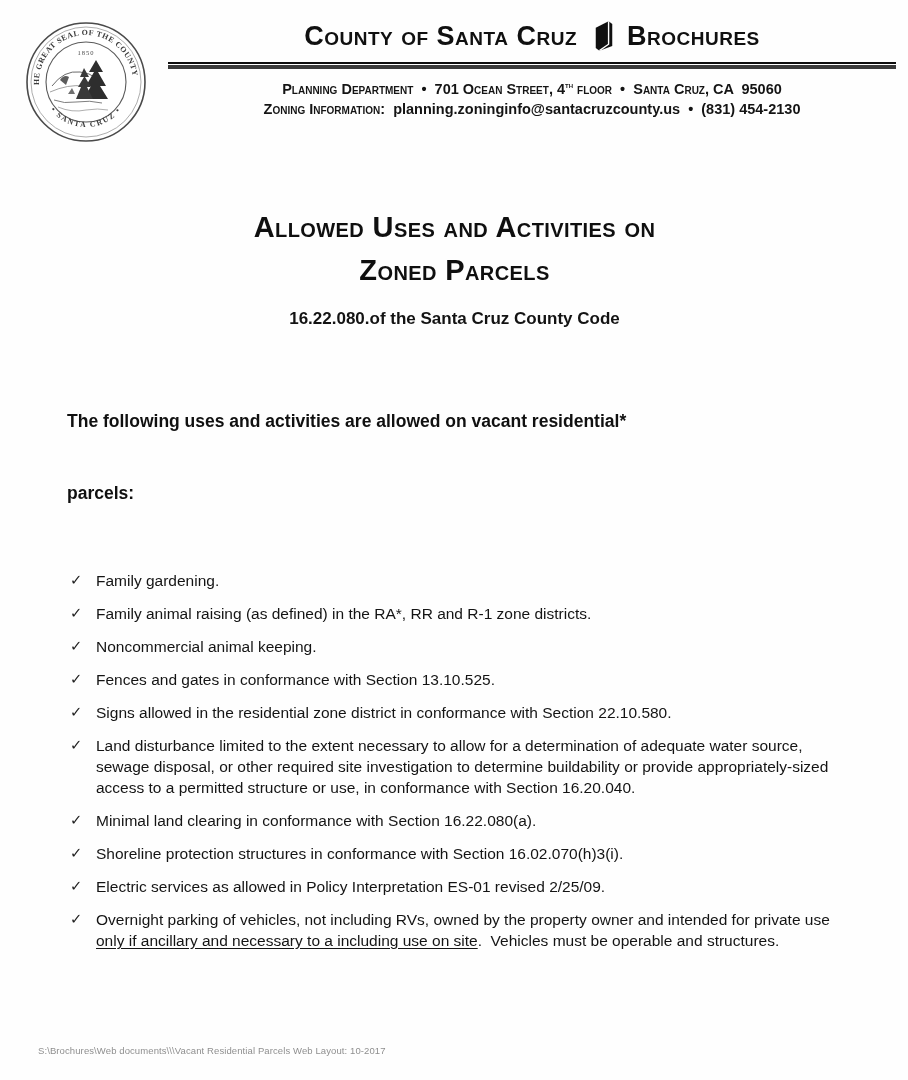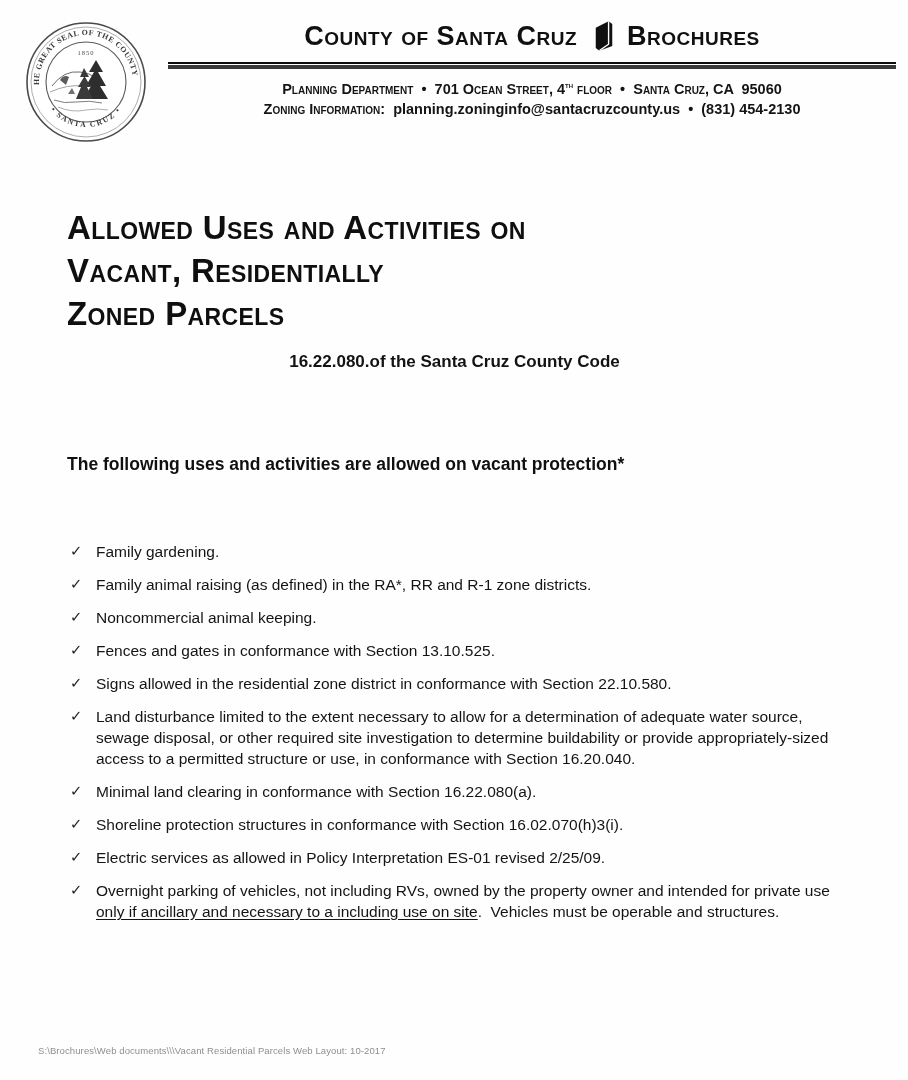"Allowed Uses and Activities on" .doc-title { font-size: 33px -> 29px; text-align: left -> center }
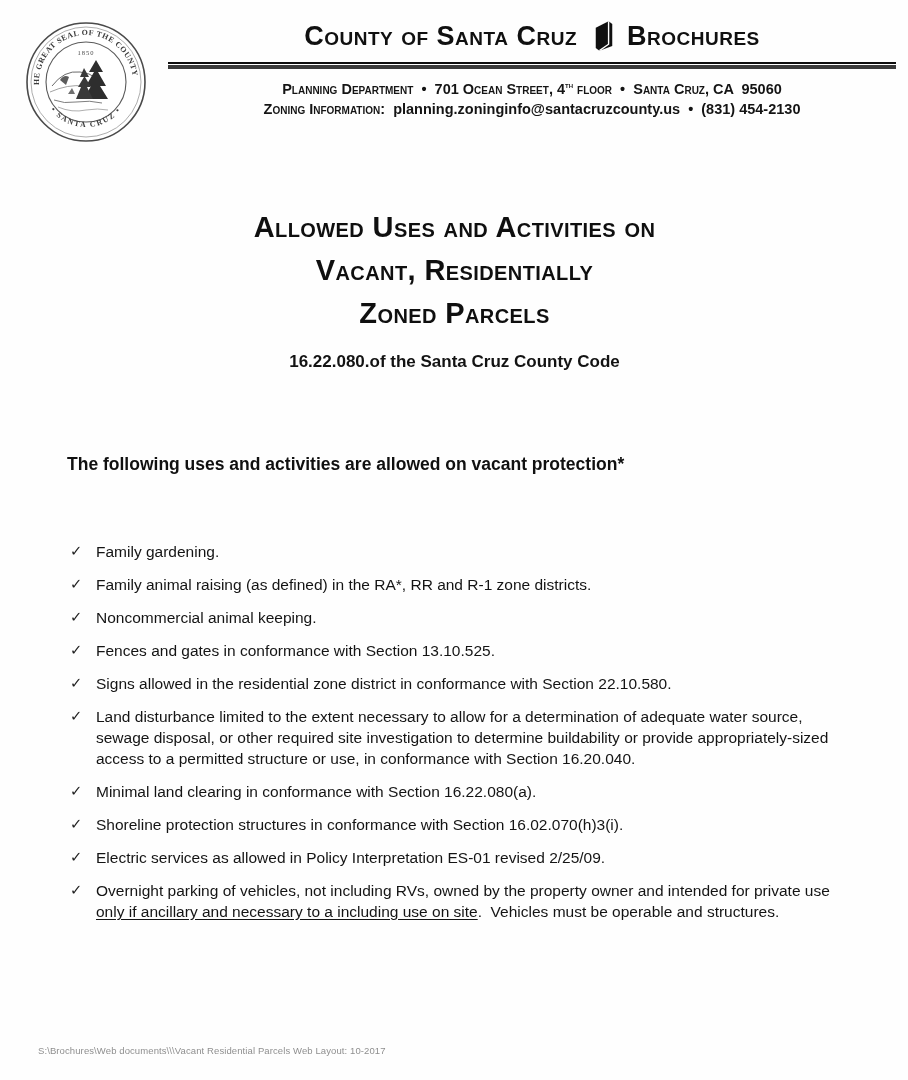"Vacant, Residentially" div { html: <div>Vacant, Residentially</div> -> none }
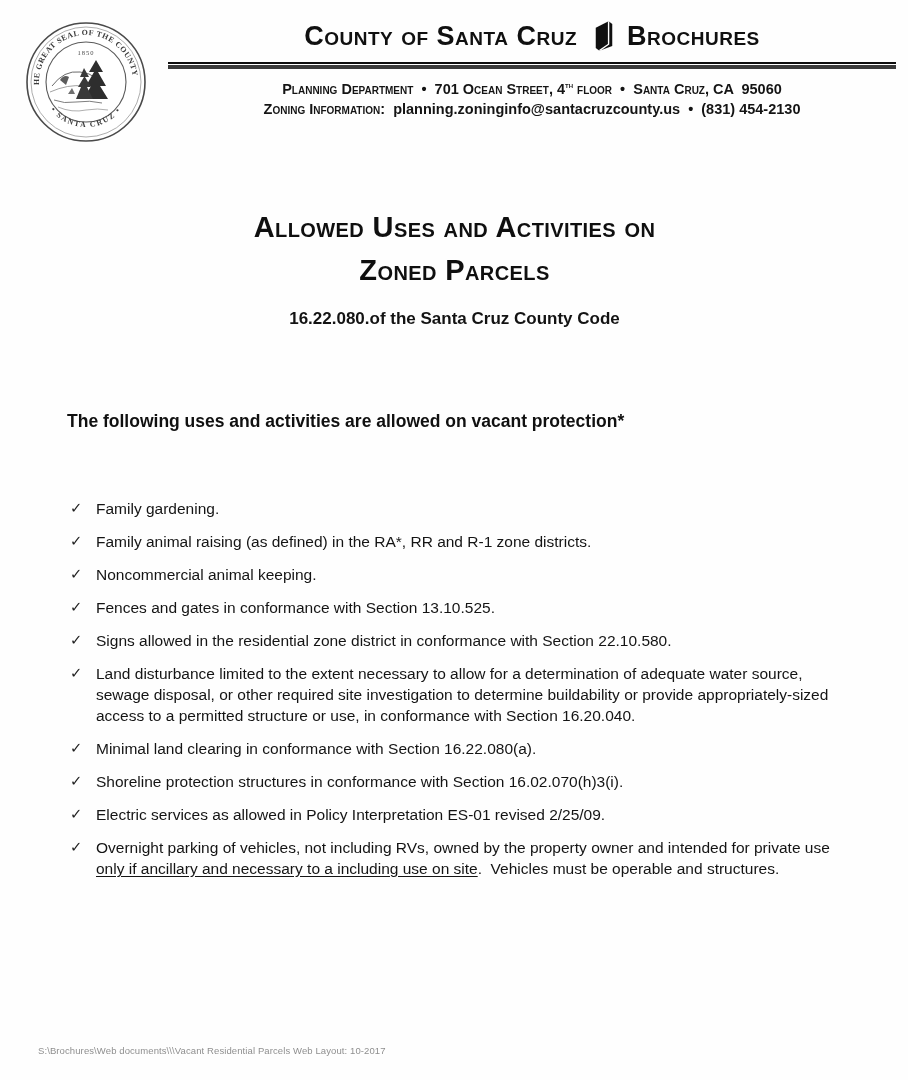"The following uses and activities" div { text: protection -> residential }
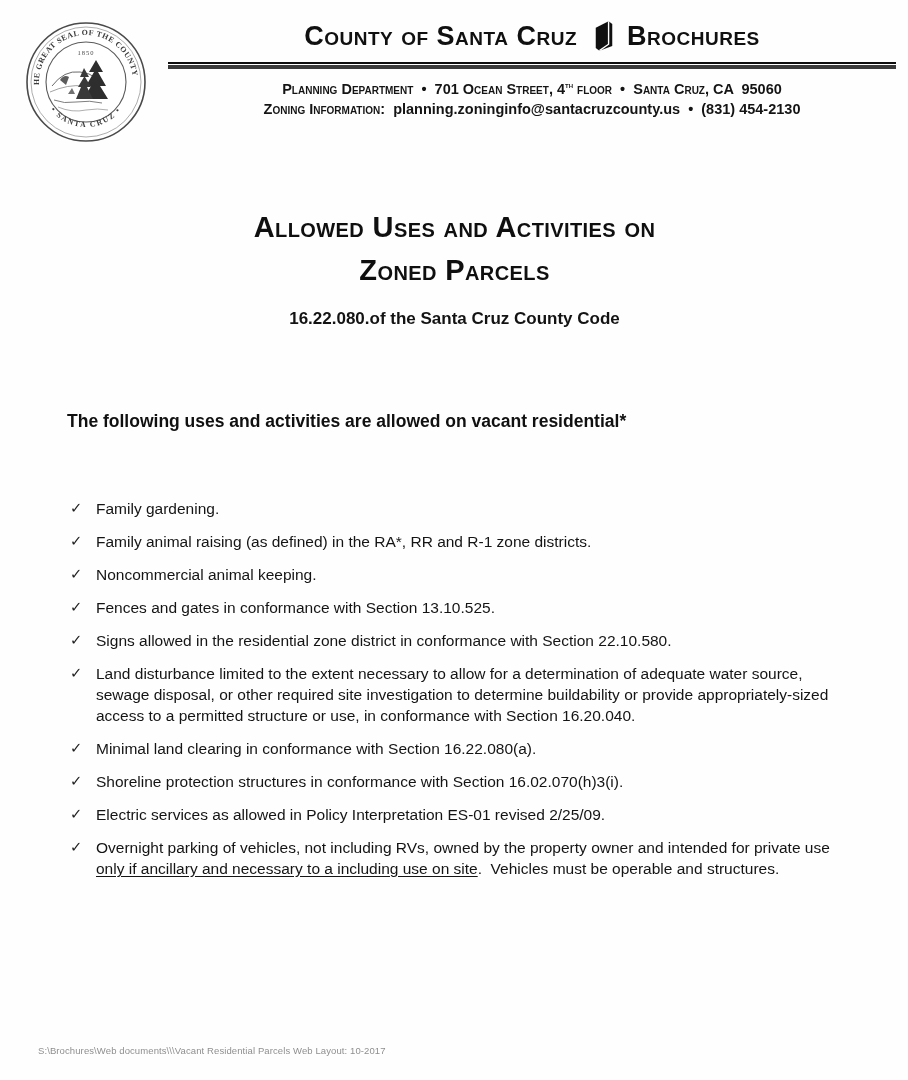"parcels:" div { html: none -> <div>parcels:</div> }
